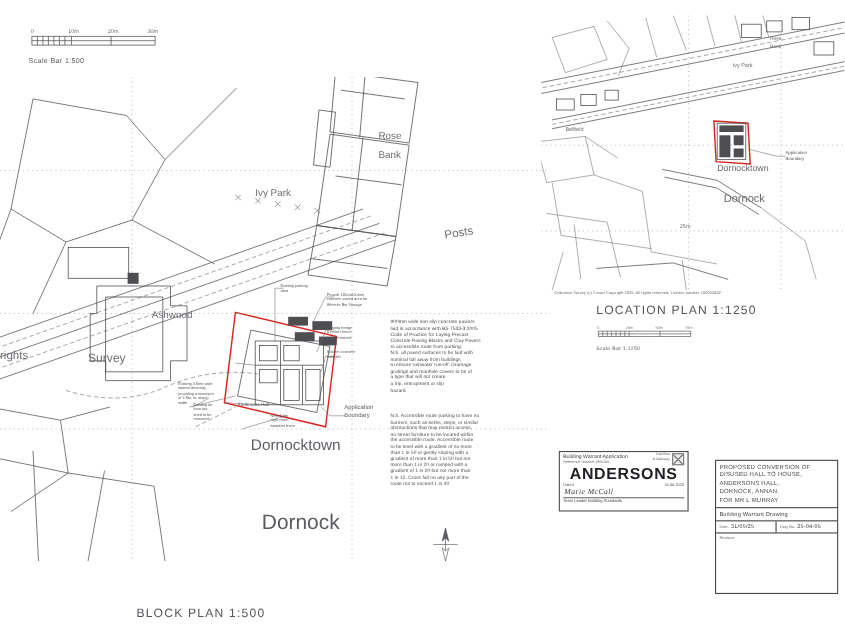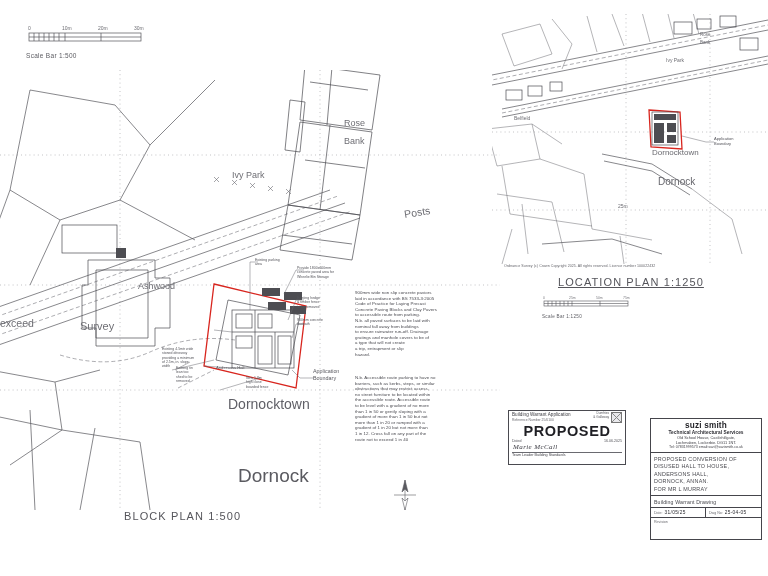"LOCATION PLAN 1:1250" div.plan-title { left: 558px -> 542px; text-decoration: underline -> none }
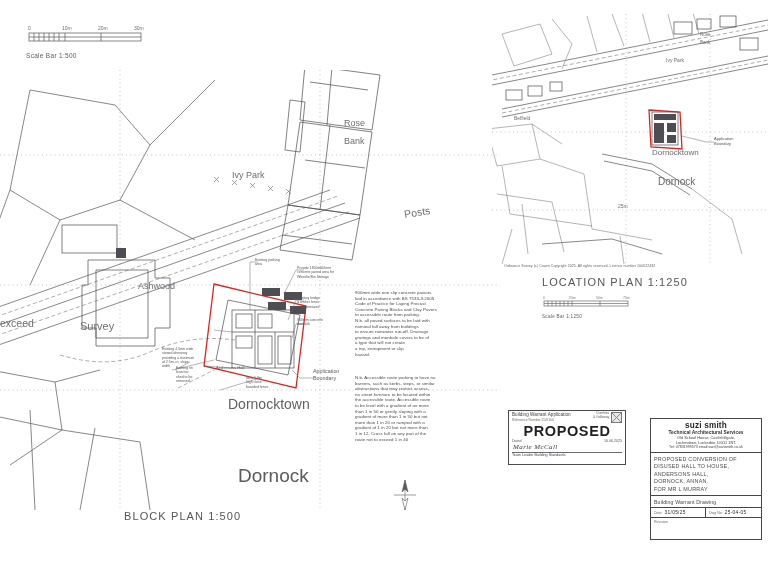"exceed" div.abs { text: exceed -> rights }
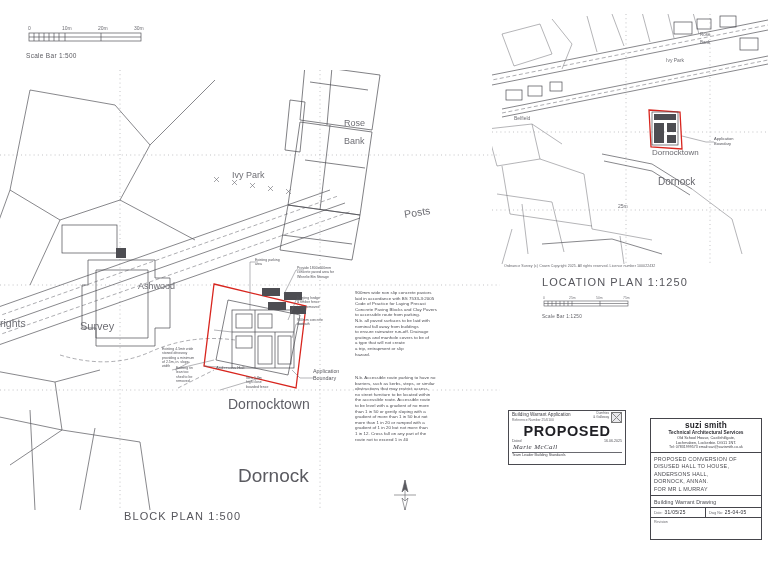"PROPOSED" div.stamp-approved { text: PROPOSED -> ANDERSONS }
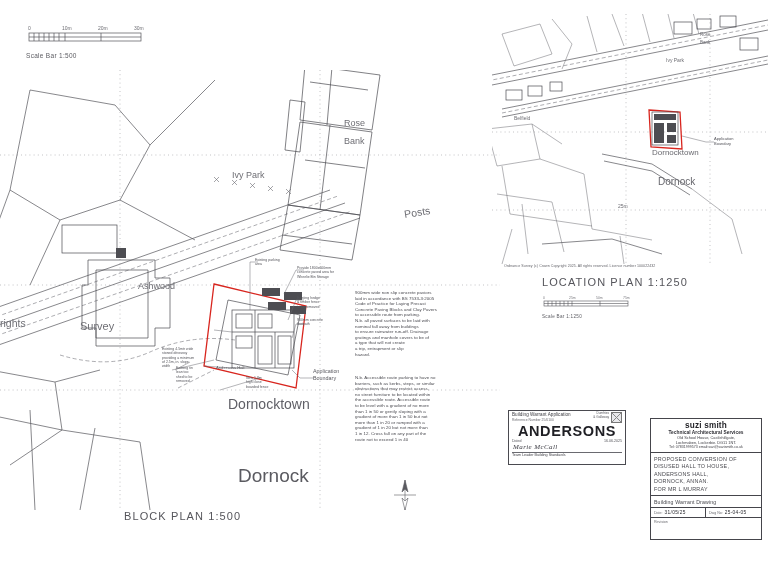"suzi smith" div.tb-sec { html: <div> <div>suzi smith</div> <div>Technical Architectural Services</div> <div>Old School House, Castlehillgate,</div> <div>Lochmaben, Lockerbie. DG11 1NT.</div> <div>Tel: 07831999573 email:suzi@suzismith.co.uk</div> </div> -> none }
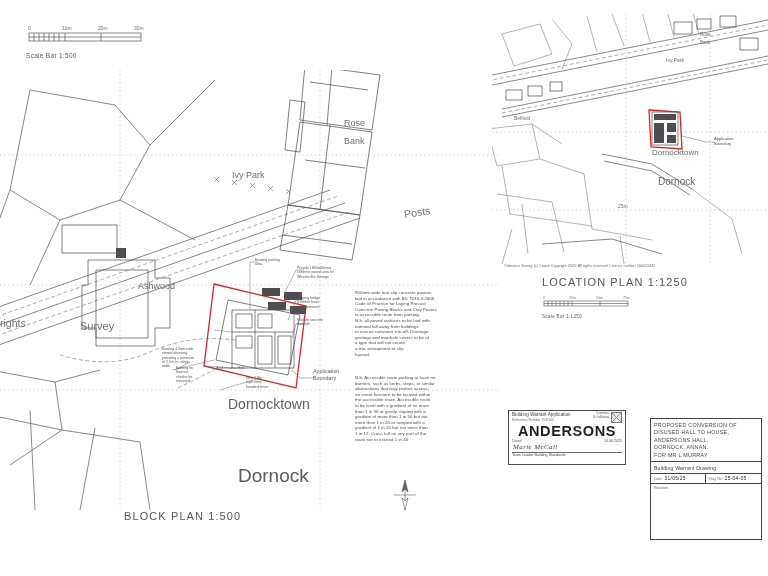"BLOCK PLAN 1:500" div.plan-title { top: 510px -> 552px }
